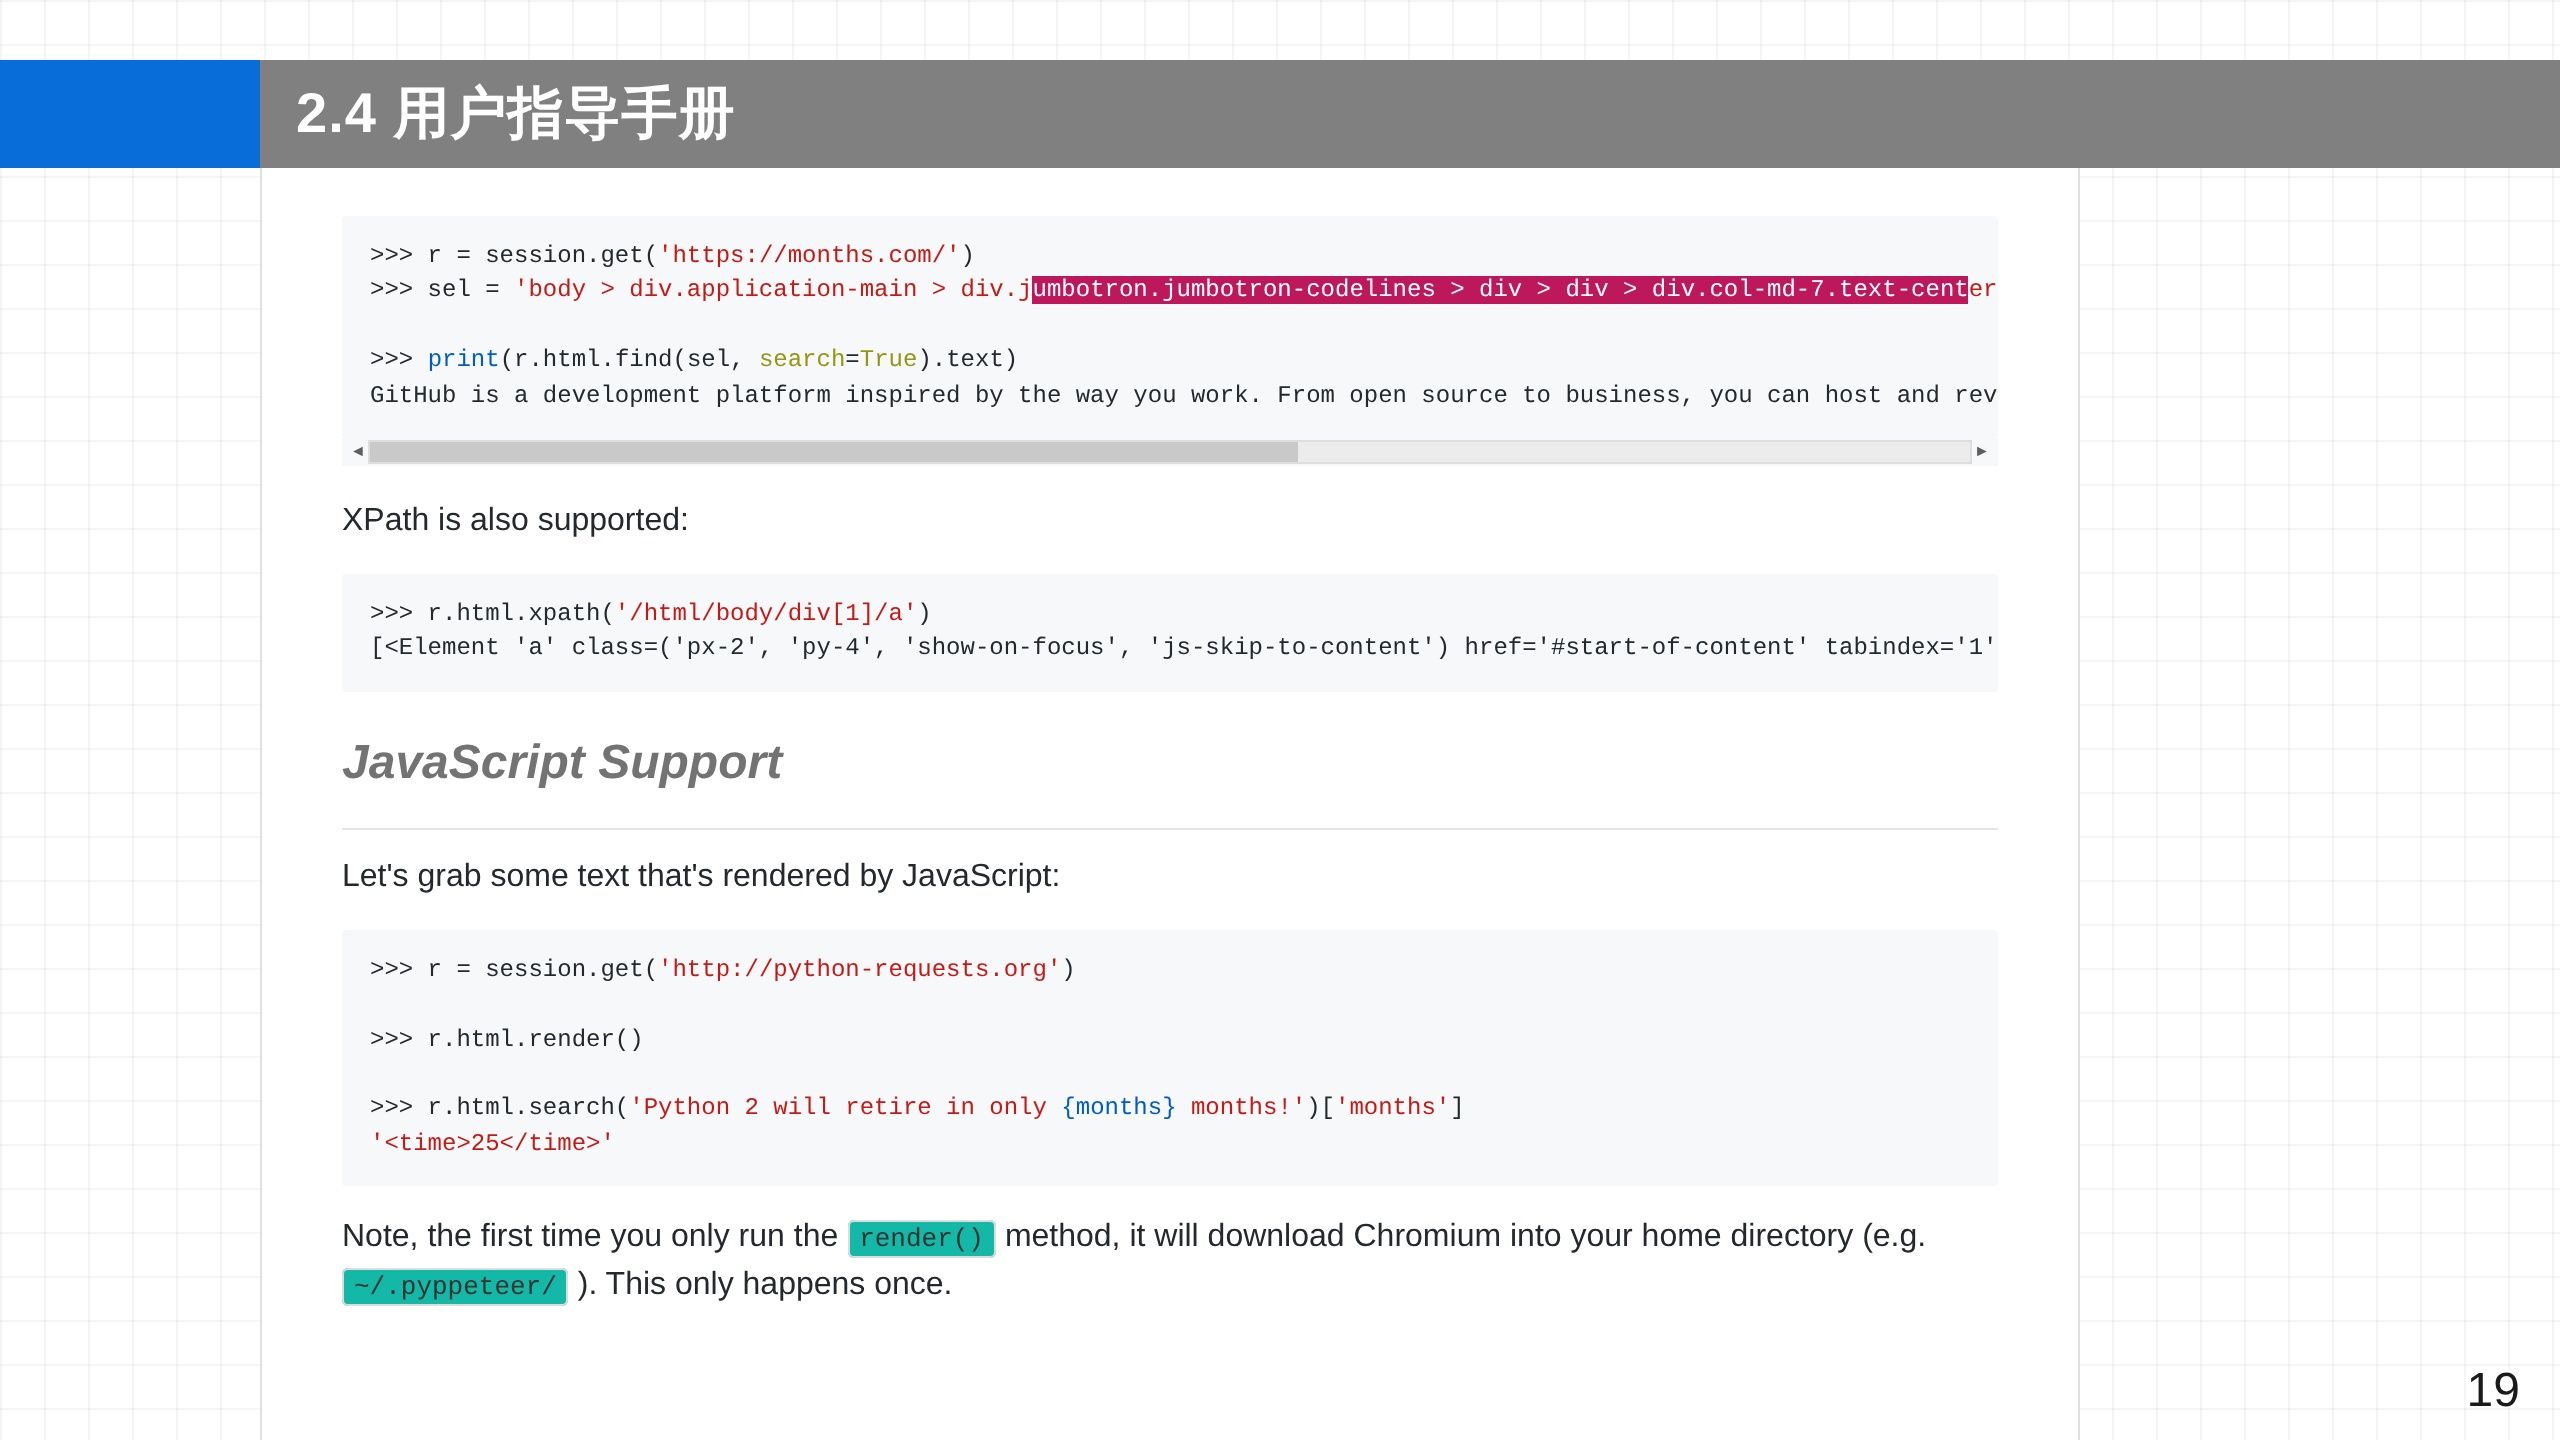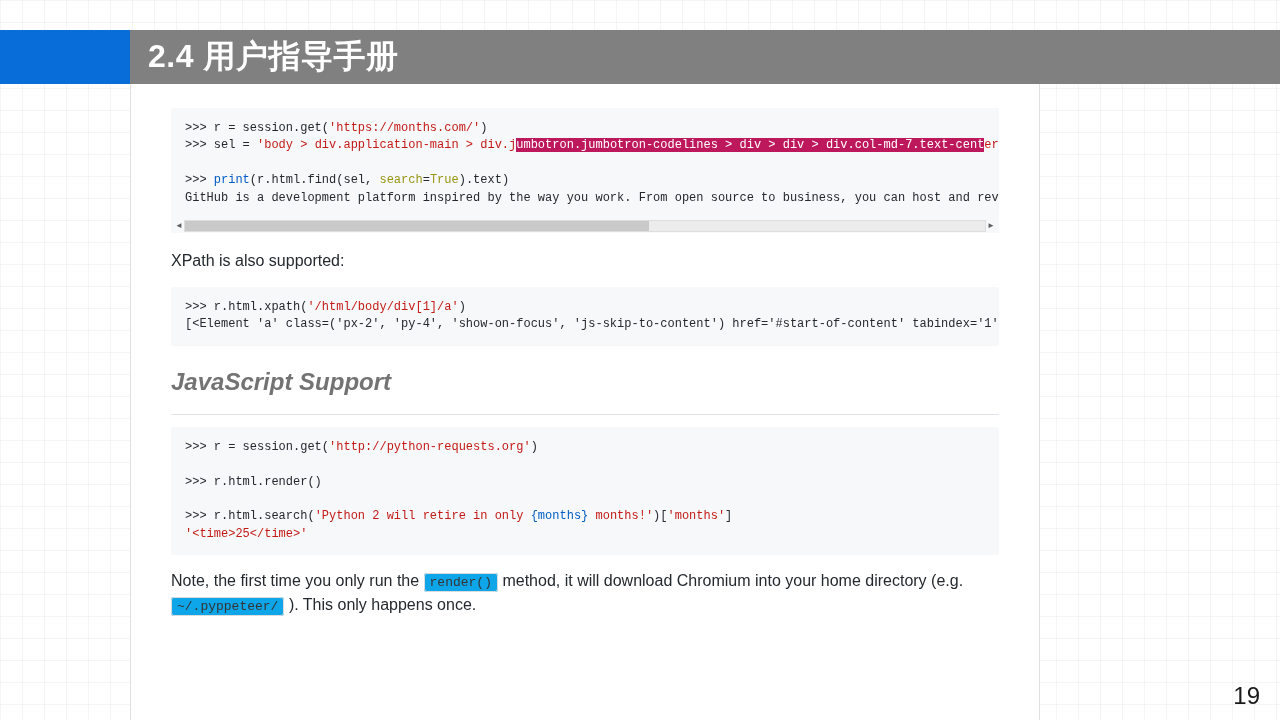"2.4 用户指导手册" .header-gray .title { font-size: 32px -> 28px }
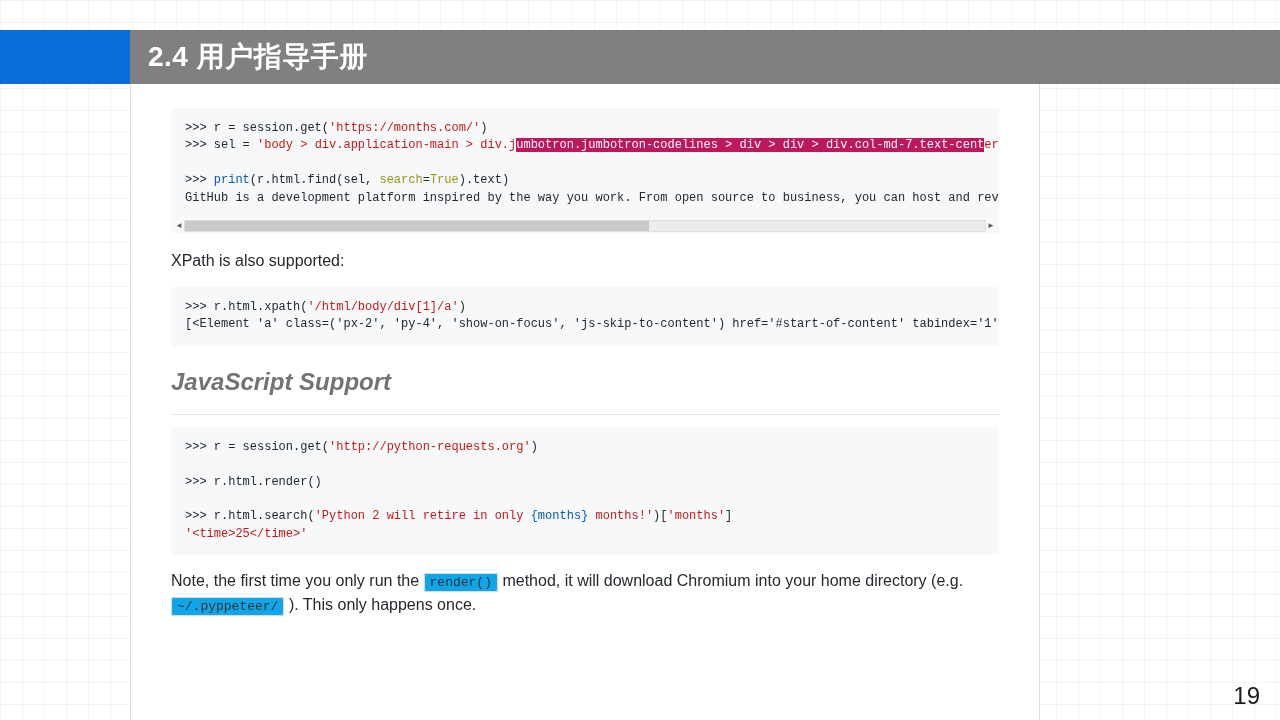"Let's grab some text that's" p { html: none -> <p>Let's grab some text that's rendered by JavaScript:</p> }
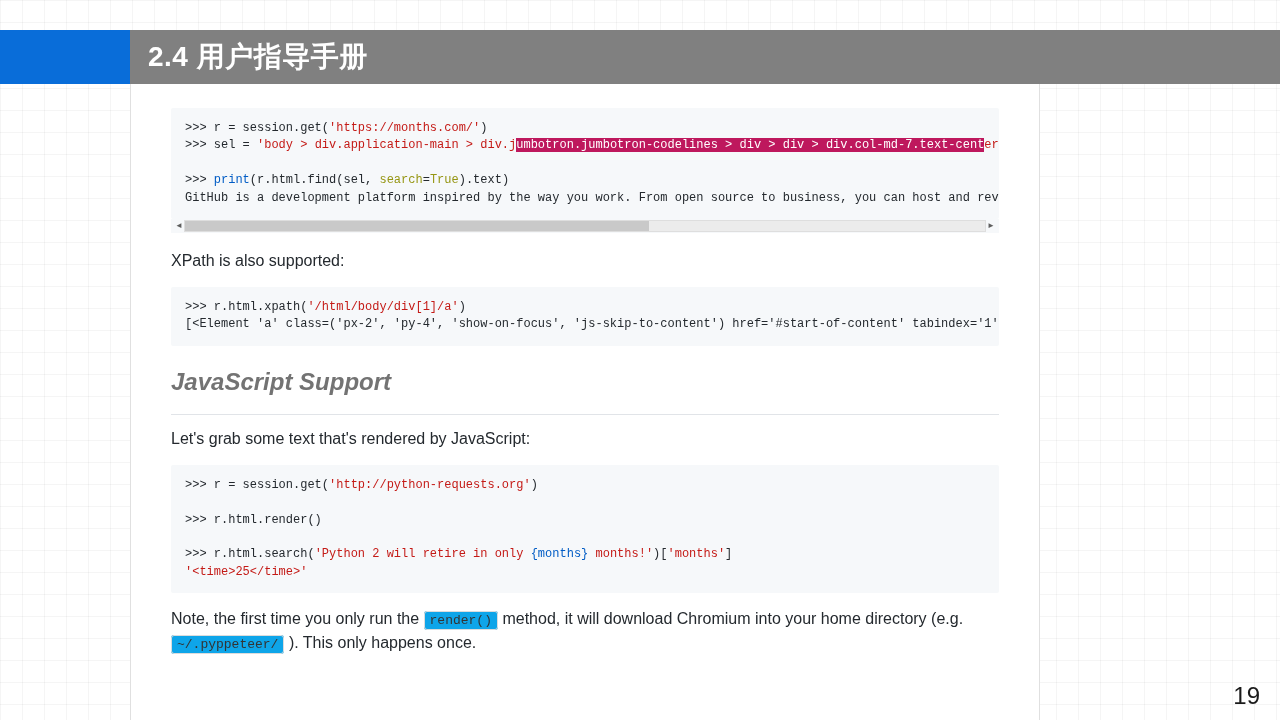"render()" .inline-code { background: #0ea5e9 -> #14b8a6 }
